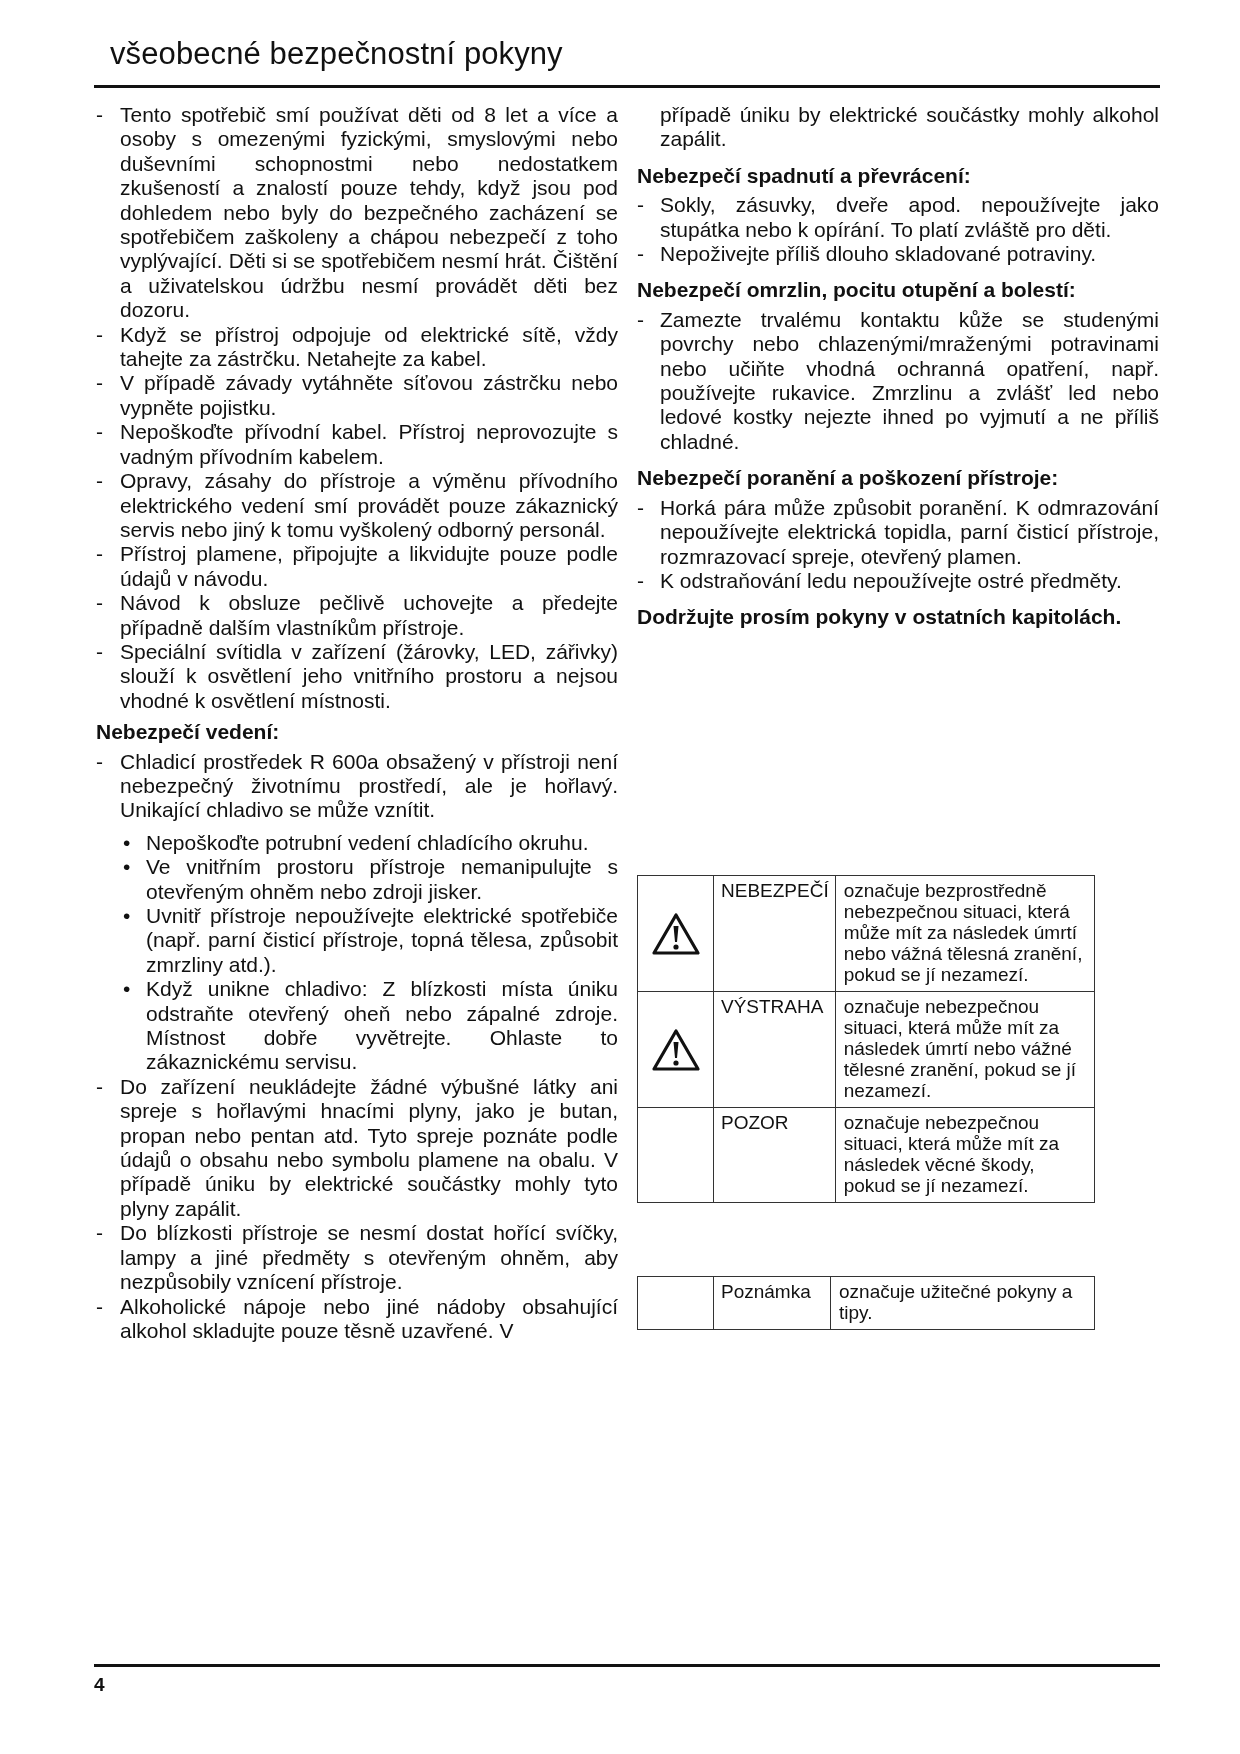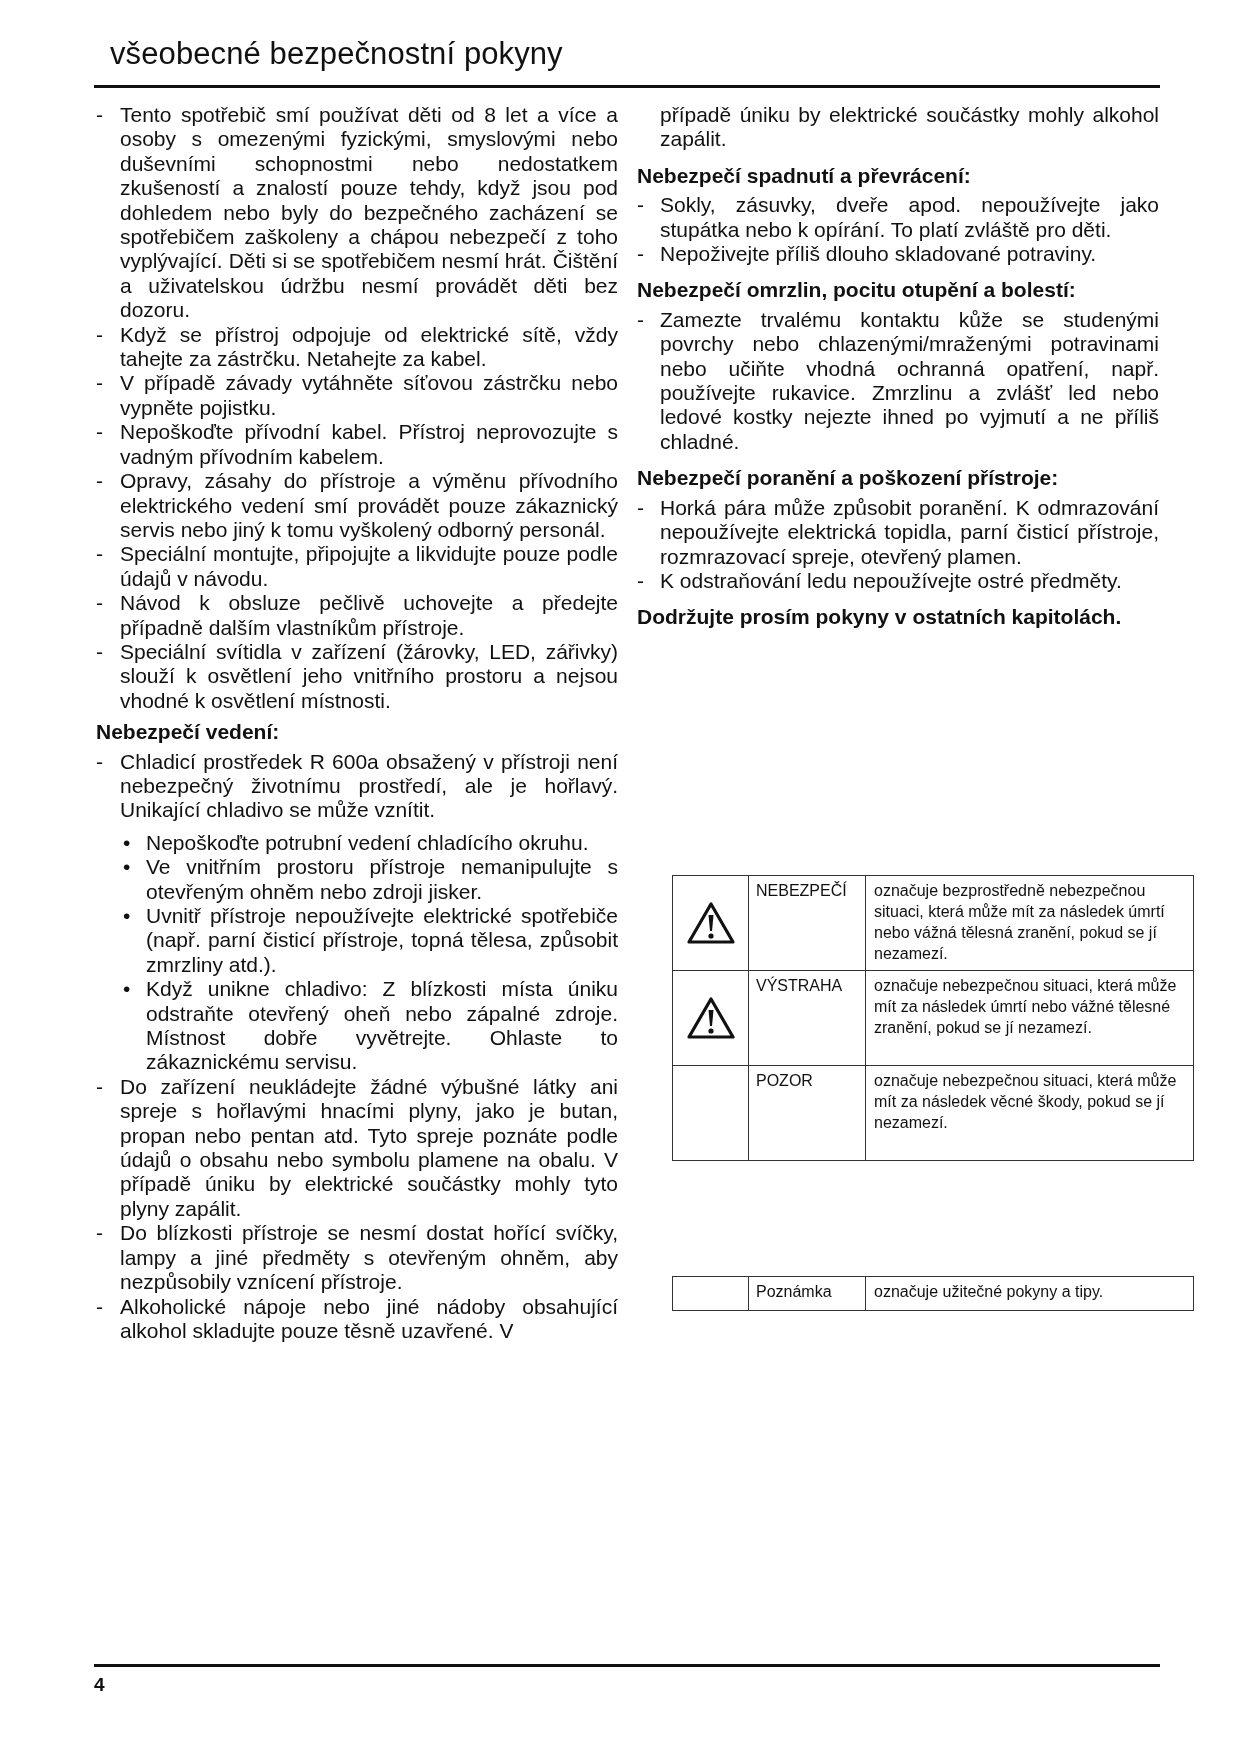"Speciální montujte, připojujte a" span { text: Speciální montujte -> Přístroj plamene }
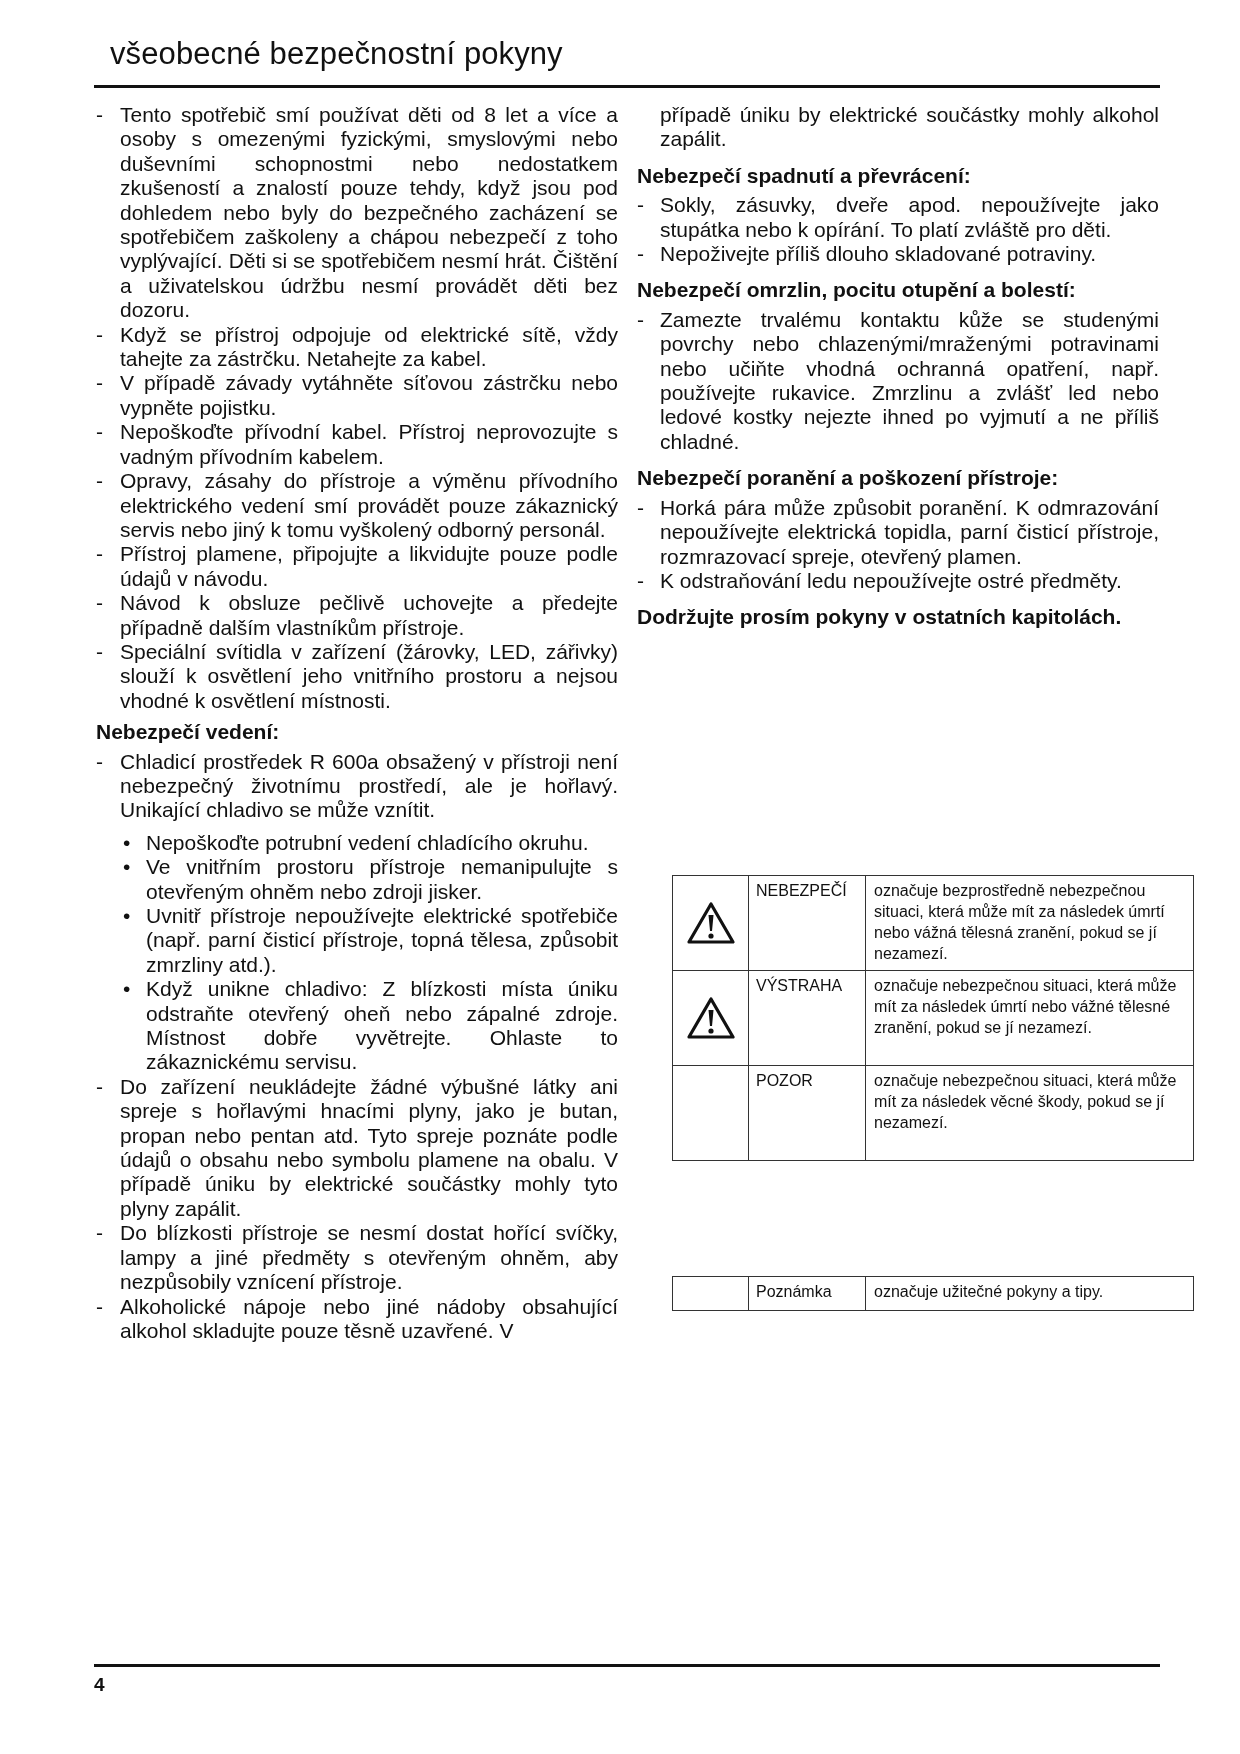"NEBEZPEČÍ" table.legend { font-size: 16px -> 19px; left: 672px -> 637px; width: 522px -> 458px }
